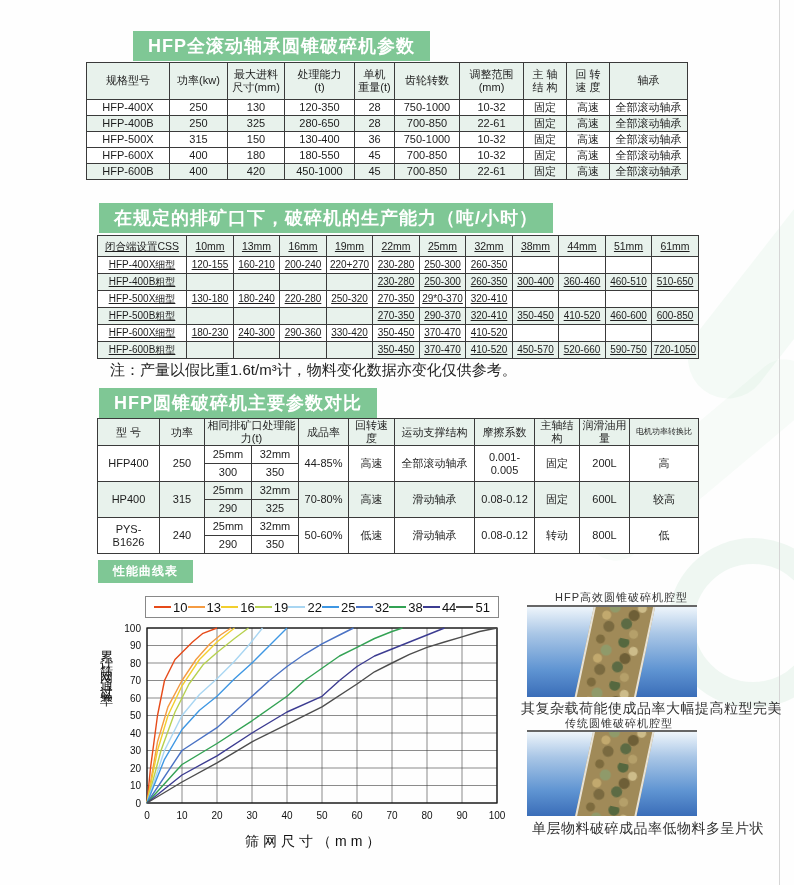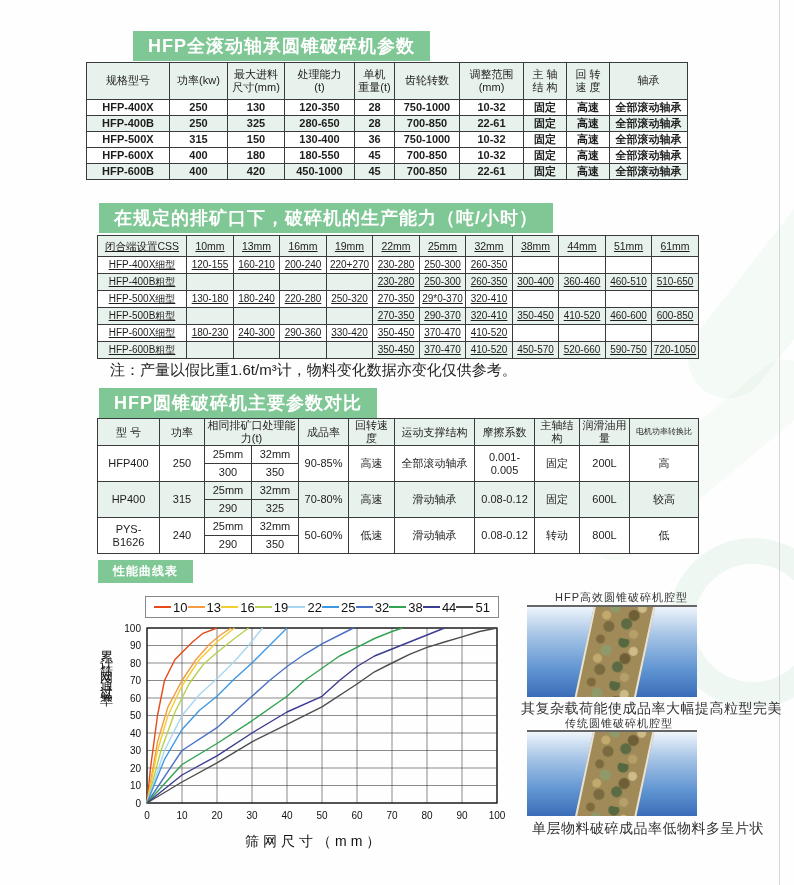"HFP-400X" #t-params td { font-weight: bold -> none }
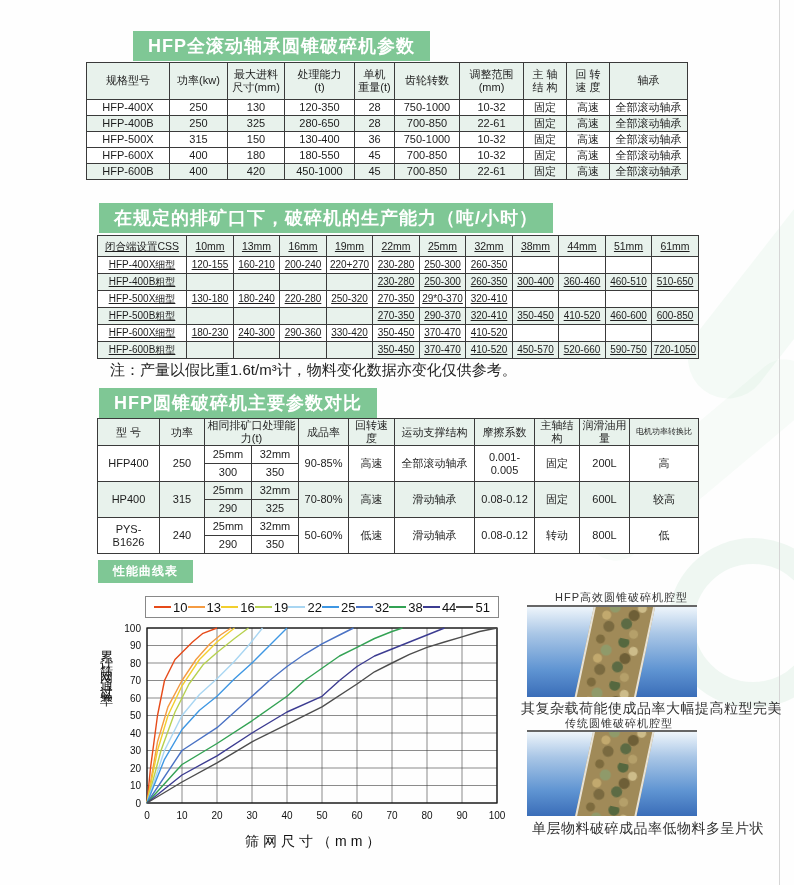"90-85%" td { text: 90-85% -> 44-85% }
